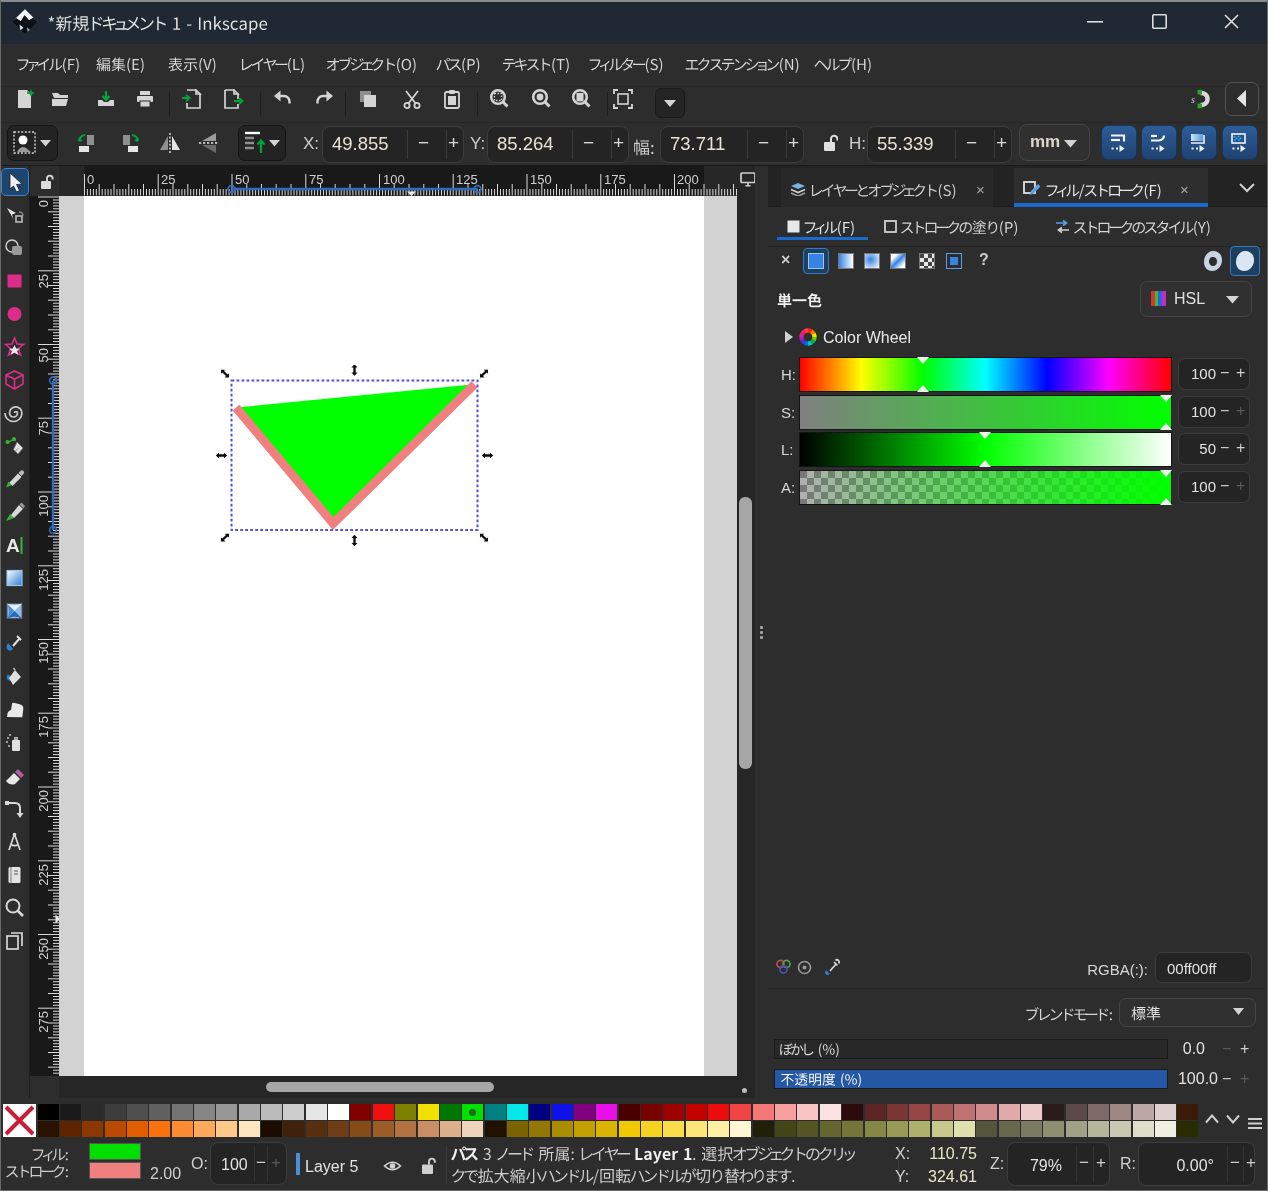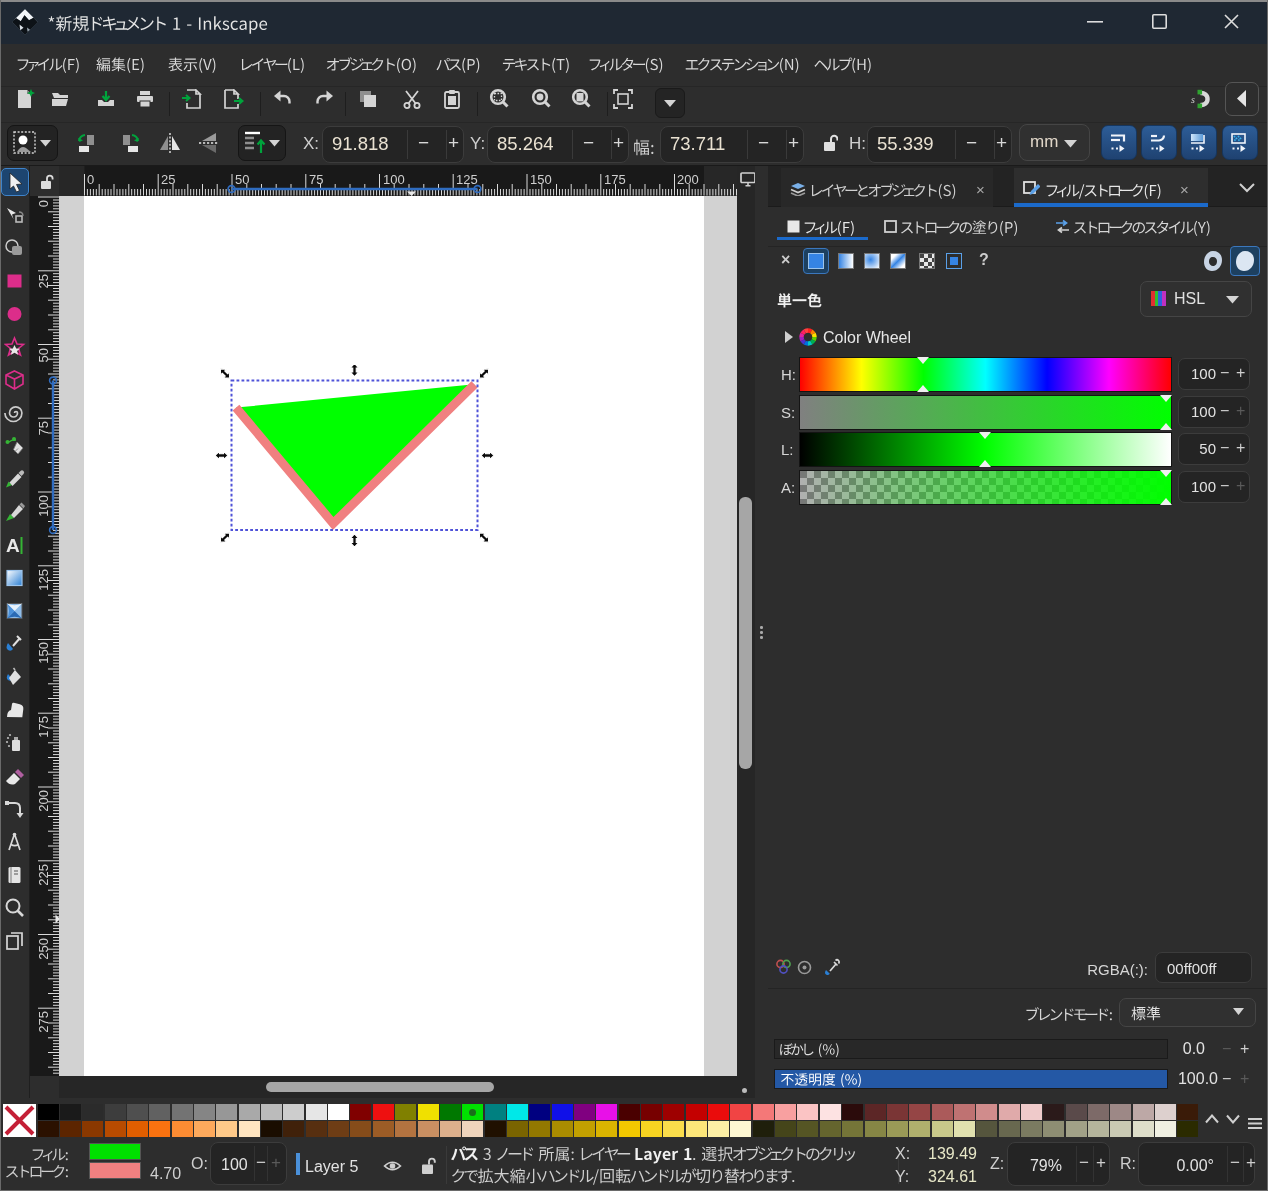"91.818" div { text: 91.818 -> 49.855 }
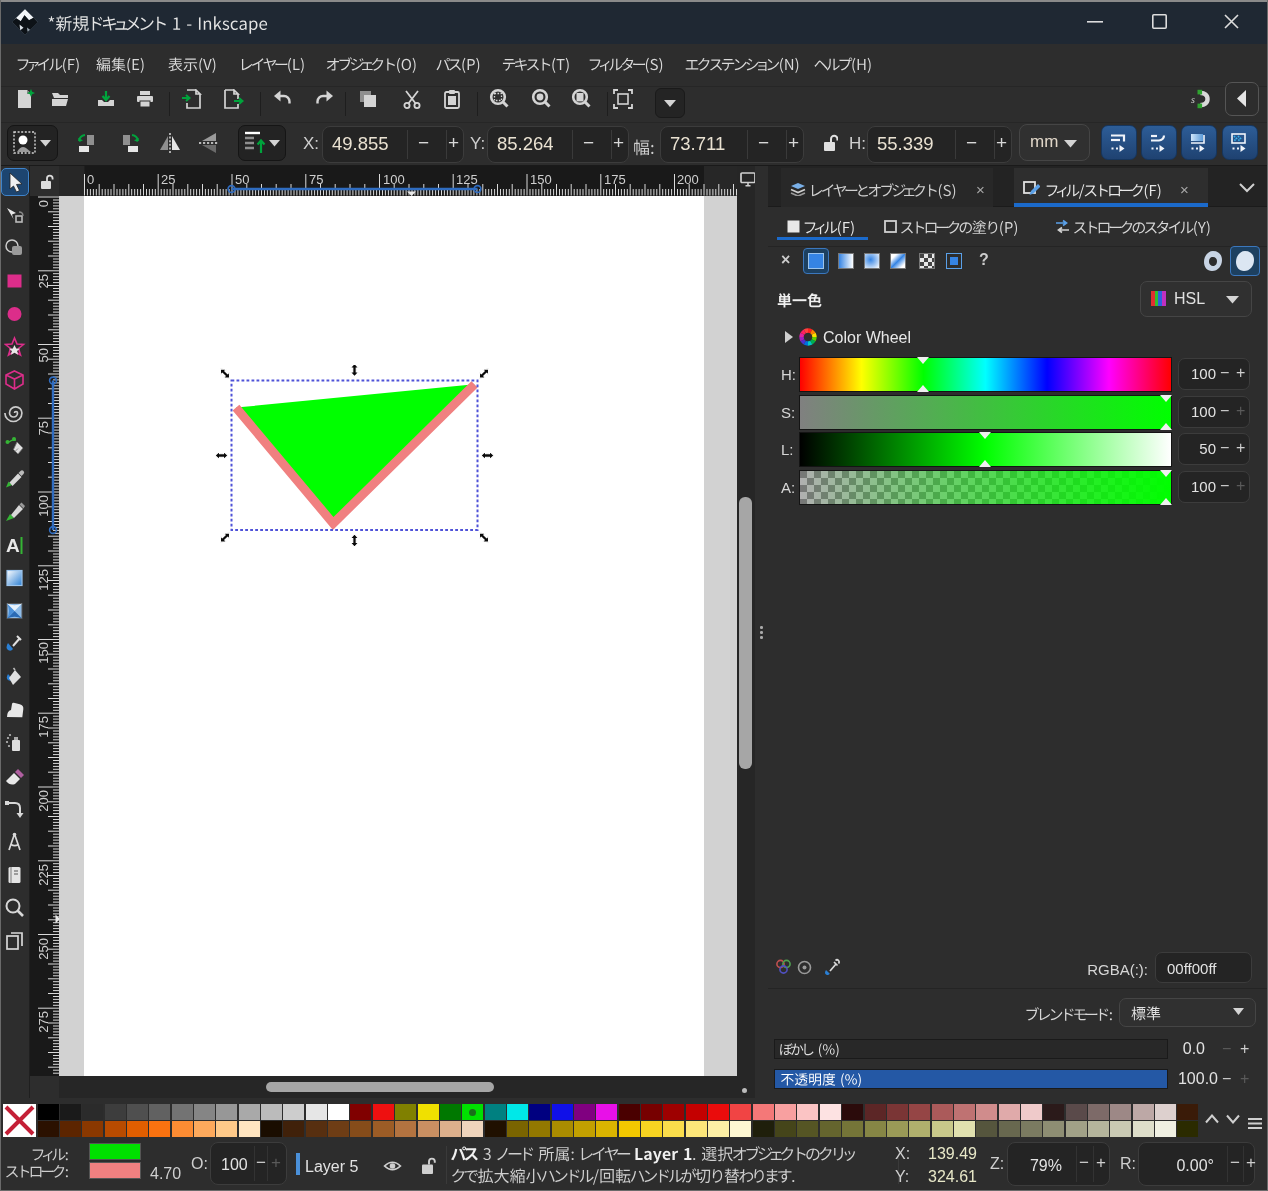"mm" div { font-weight: 400 -> 700 }
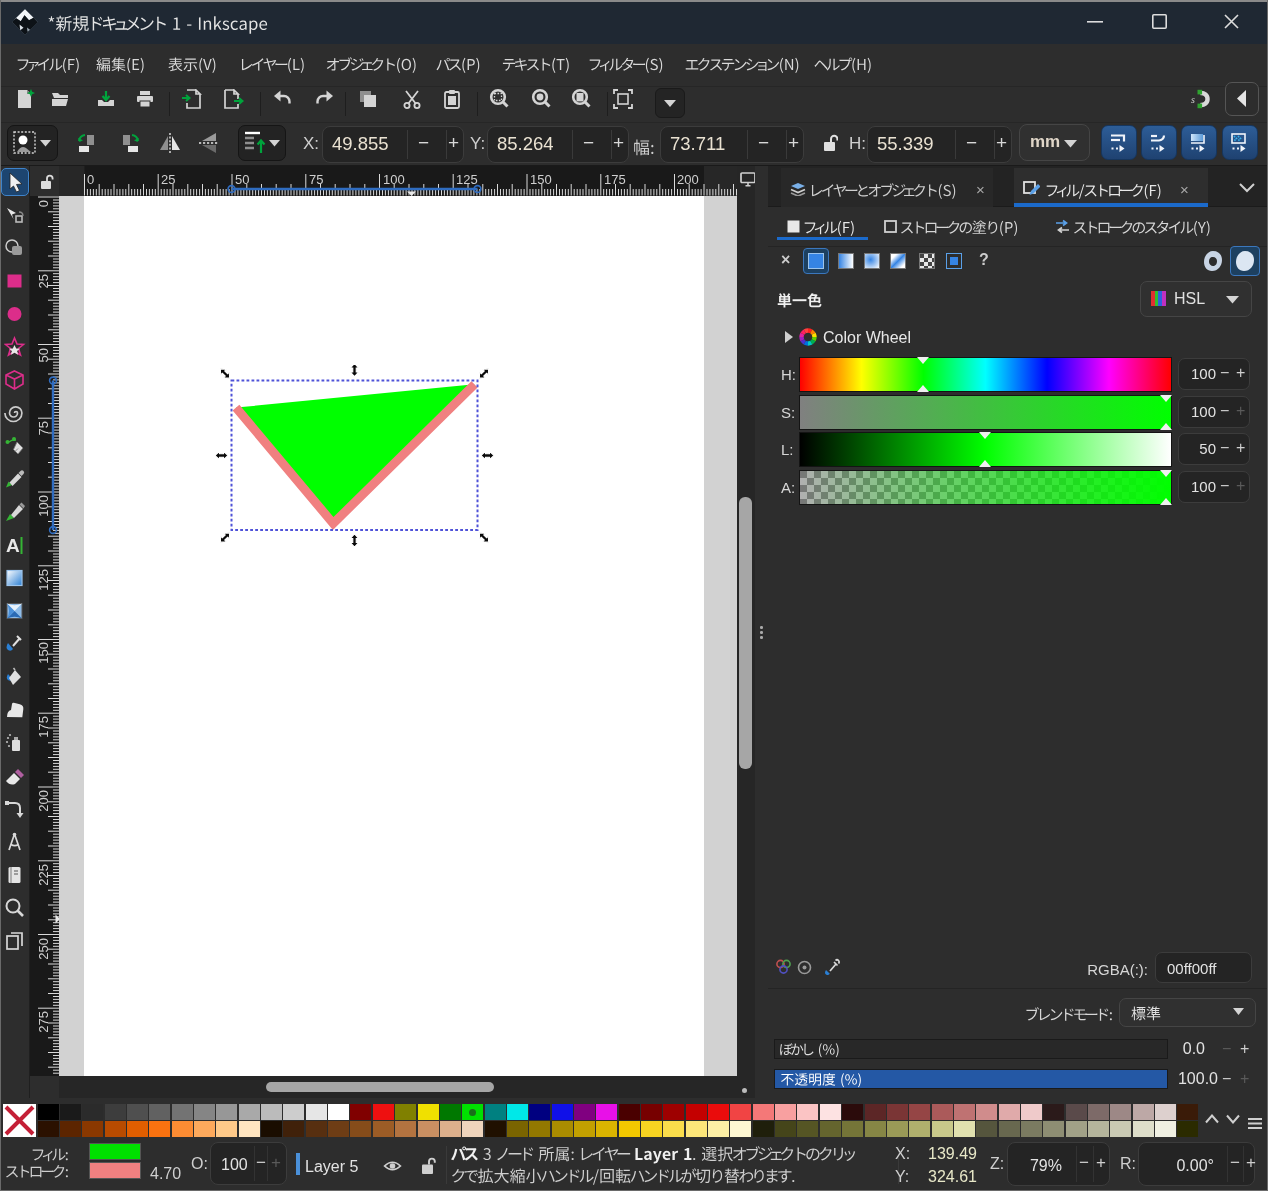"139.49" div { text: 139.49 -> 110.75 }
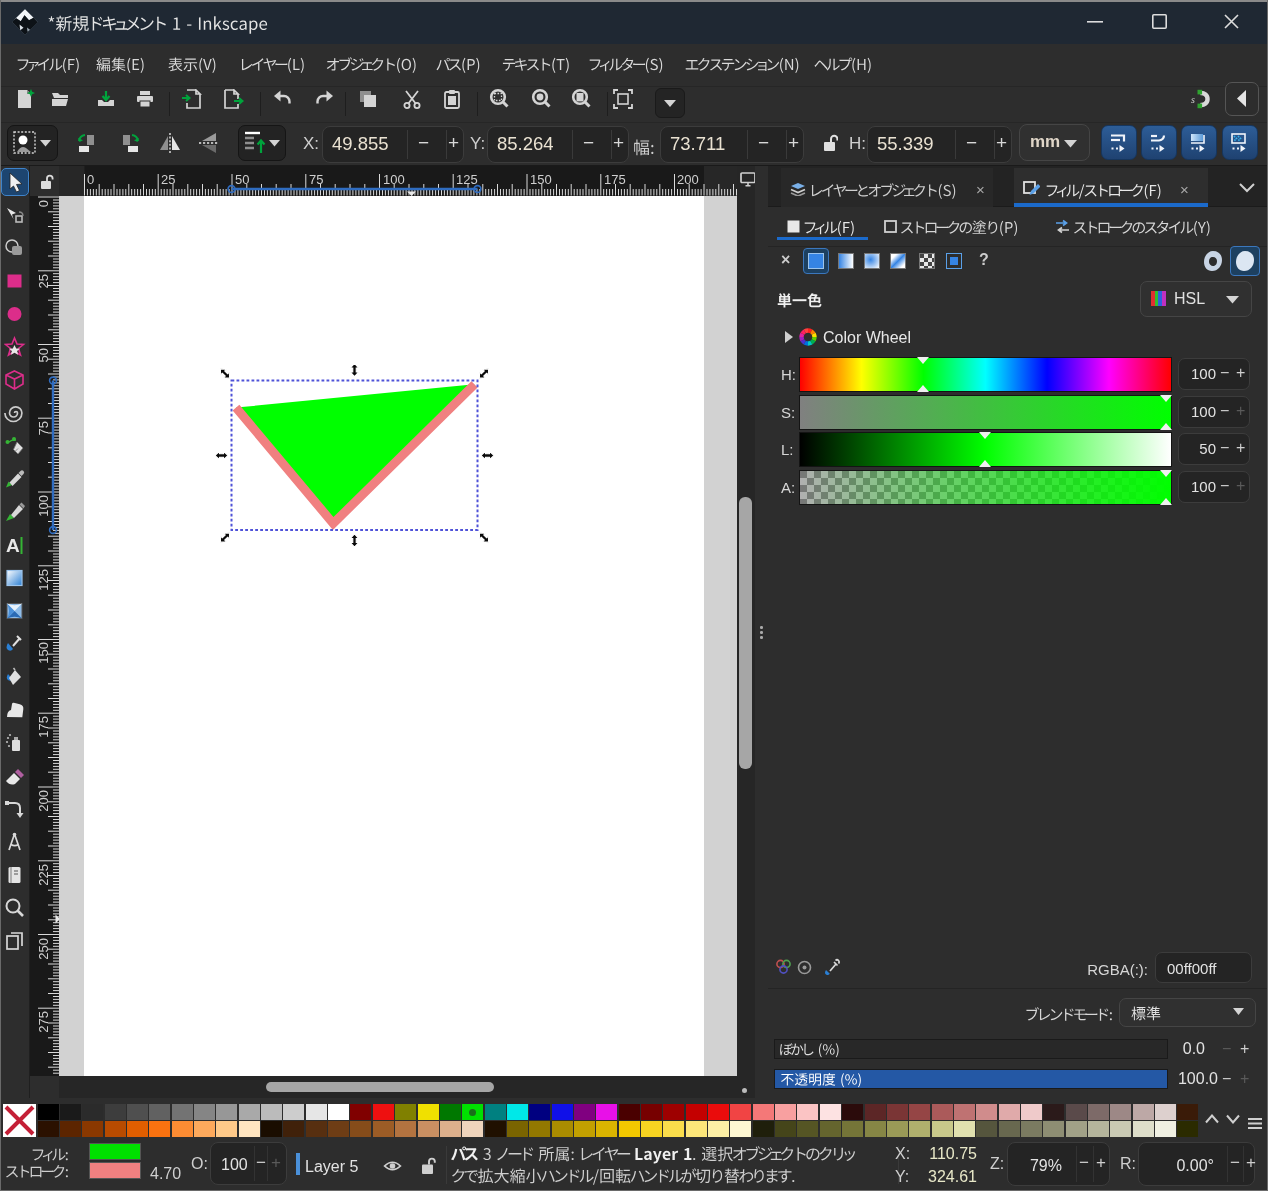"4.70" div { text: 4.70 -> 2.00 }
